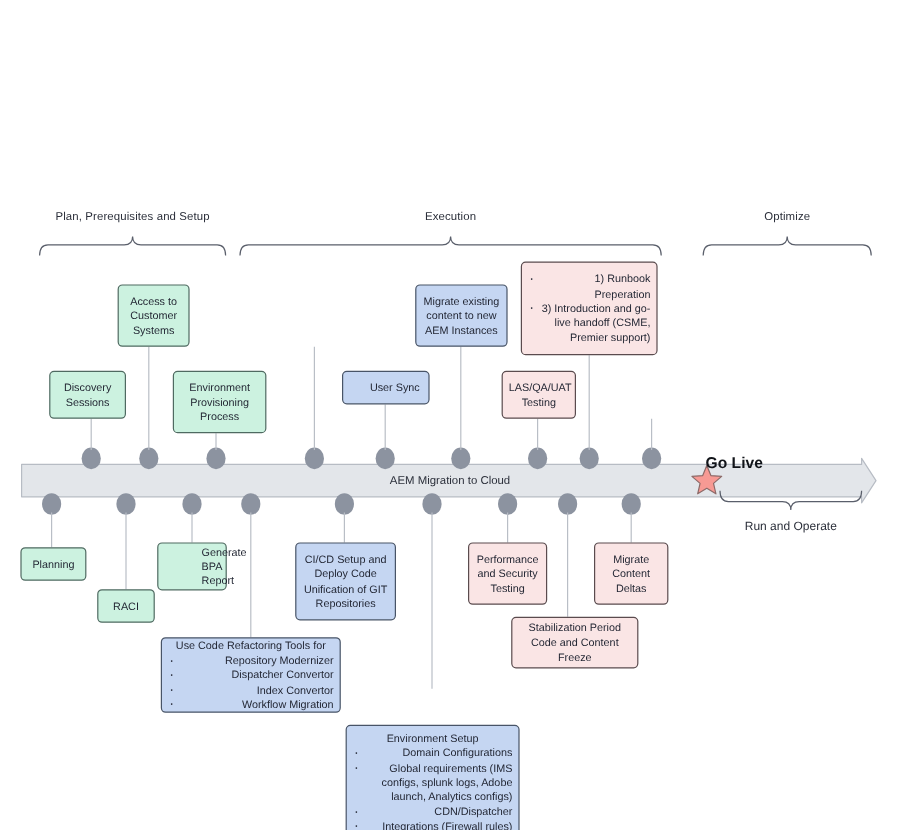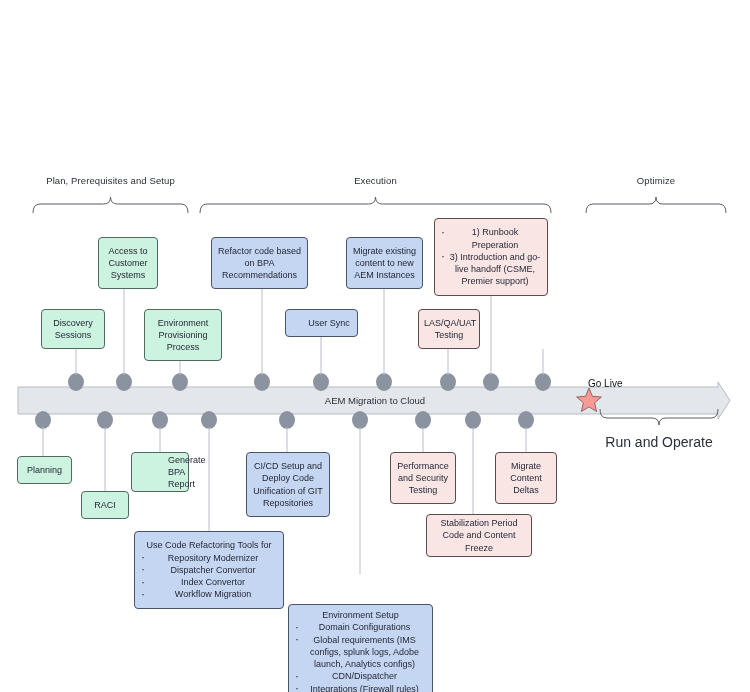"1) Runbook Preperation" .node ul li { text-align: center -> right }
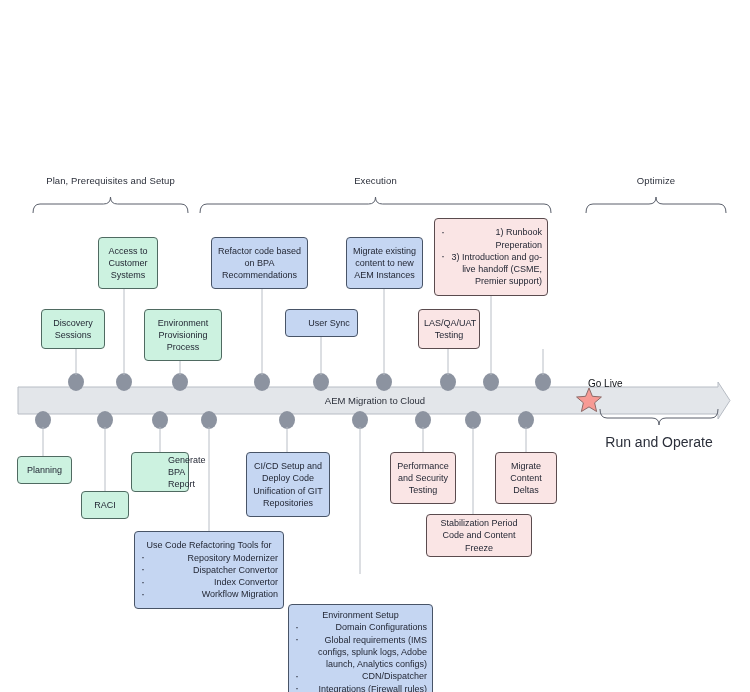"Refactor code based on BPA" div.node { html: <div> <span>Refactor code based on BPA Recommendations</span> </div> -> none }
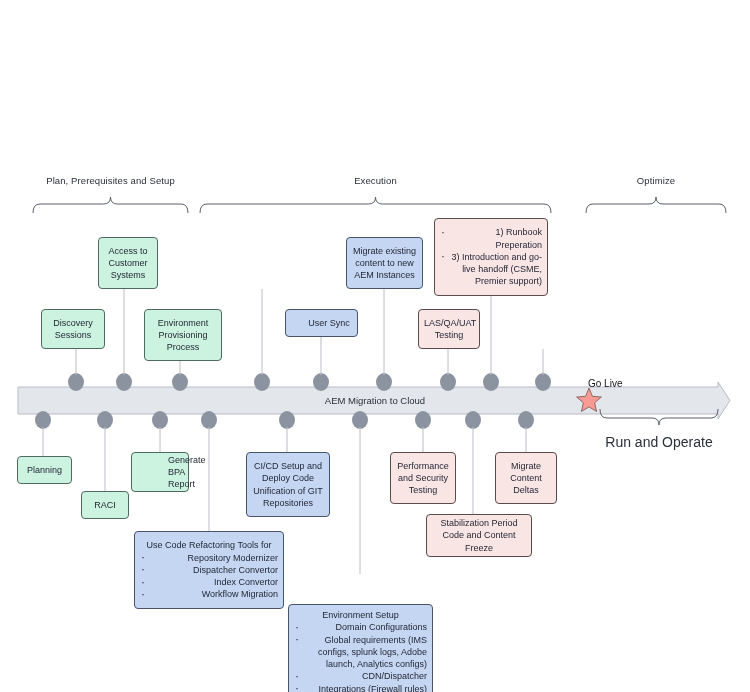"Go Live" .golive-label { font-size: 10px -> 13px; font-weight: normal -> bold }
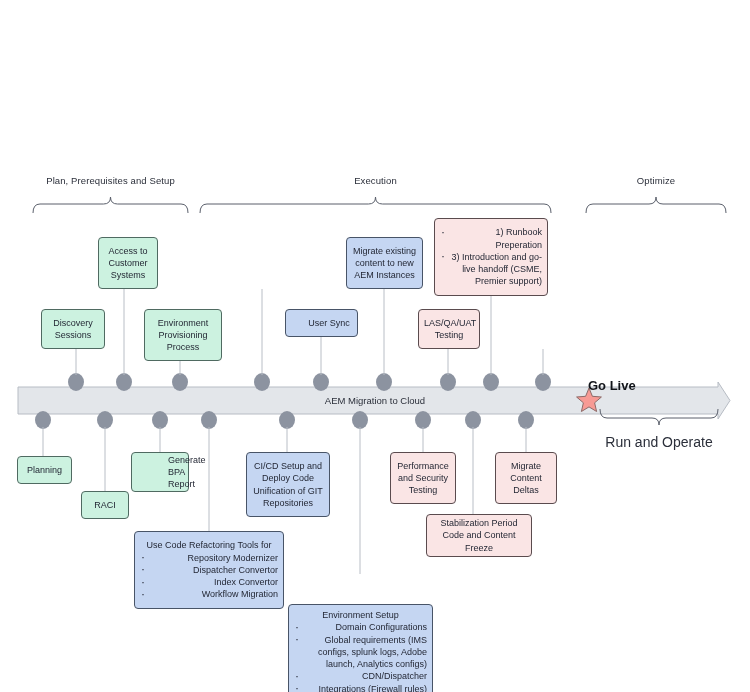"Run and Operate" .runop-label { font-size: 14px -> 10px }
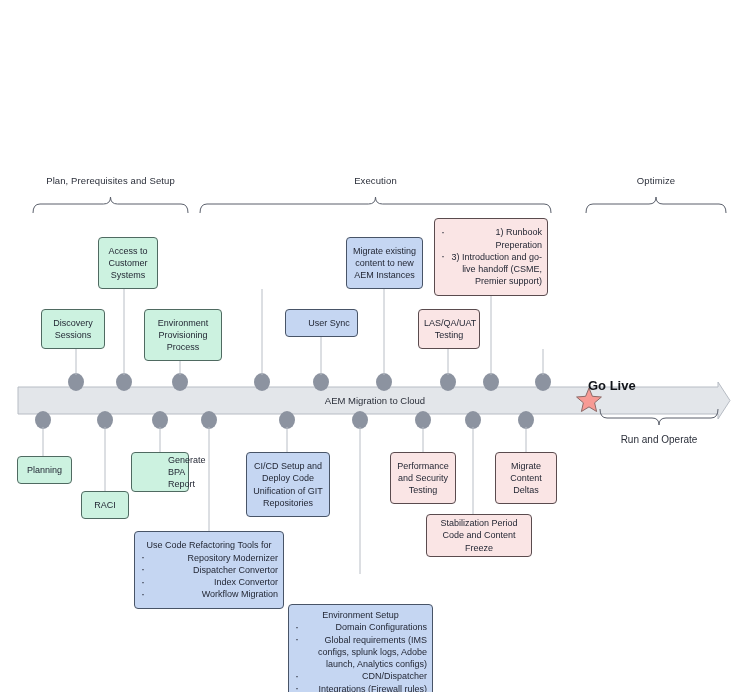"Use Code Refactoring Tools for" div.node { height: 78px -> 63px }
